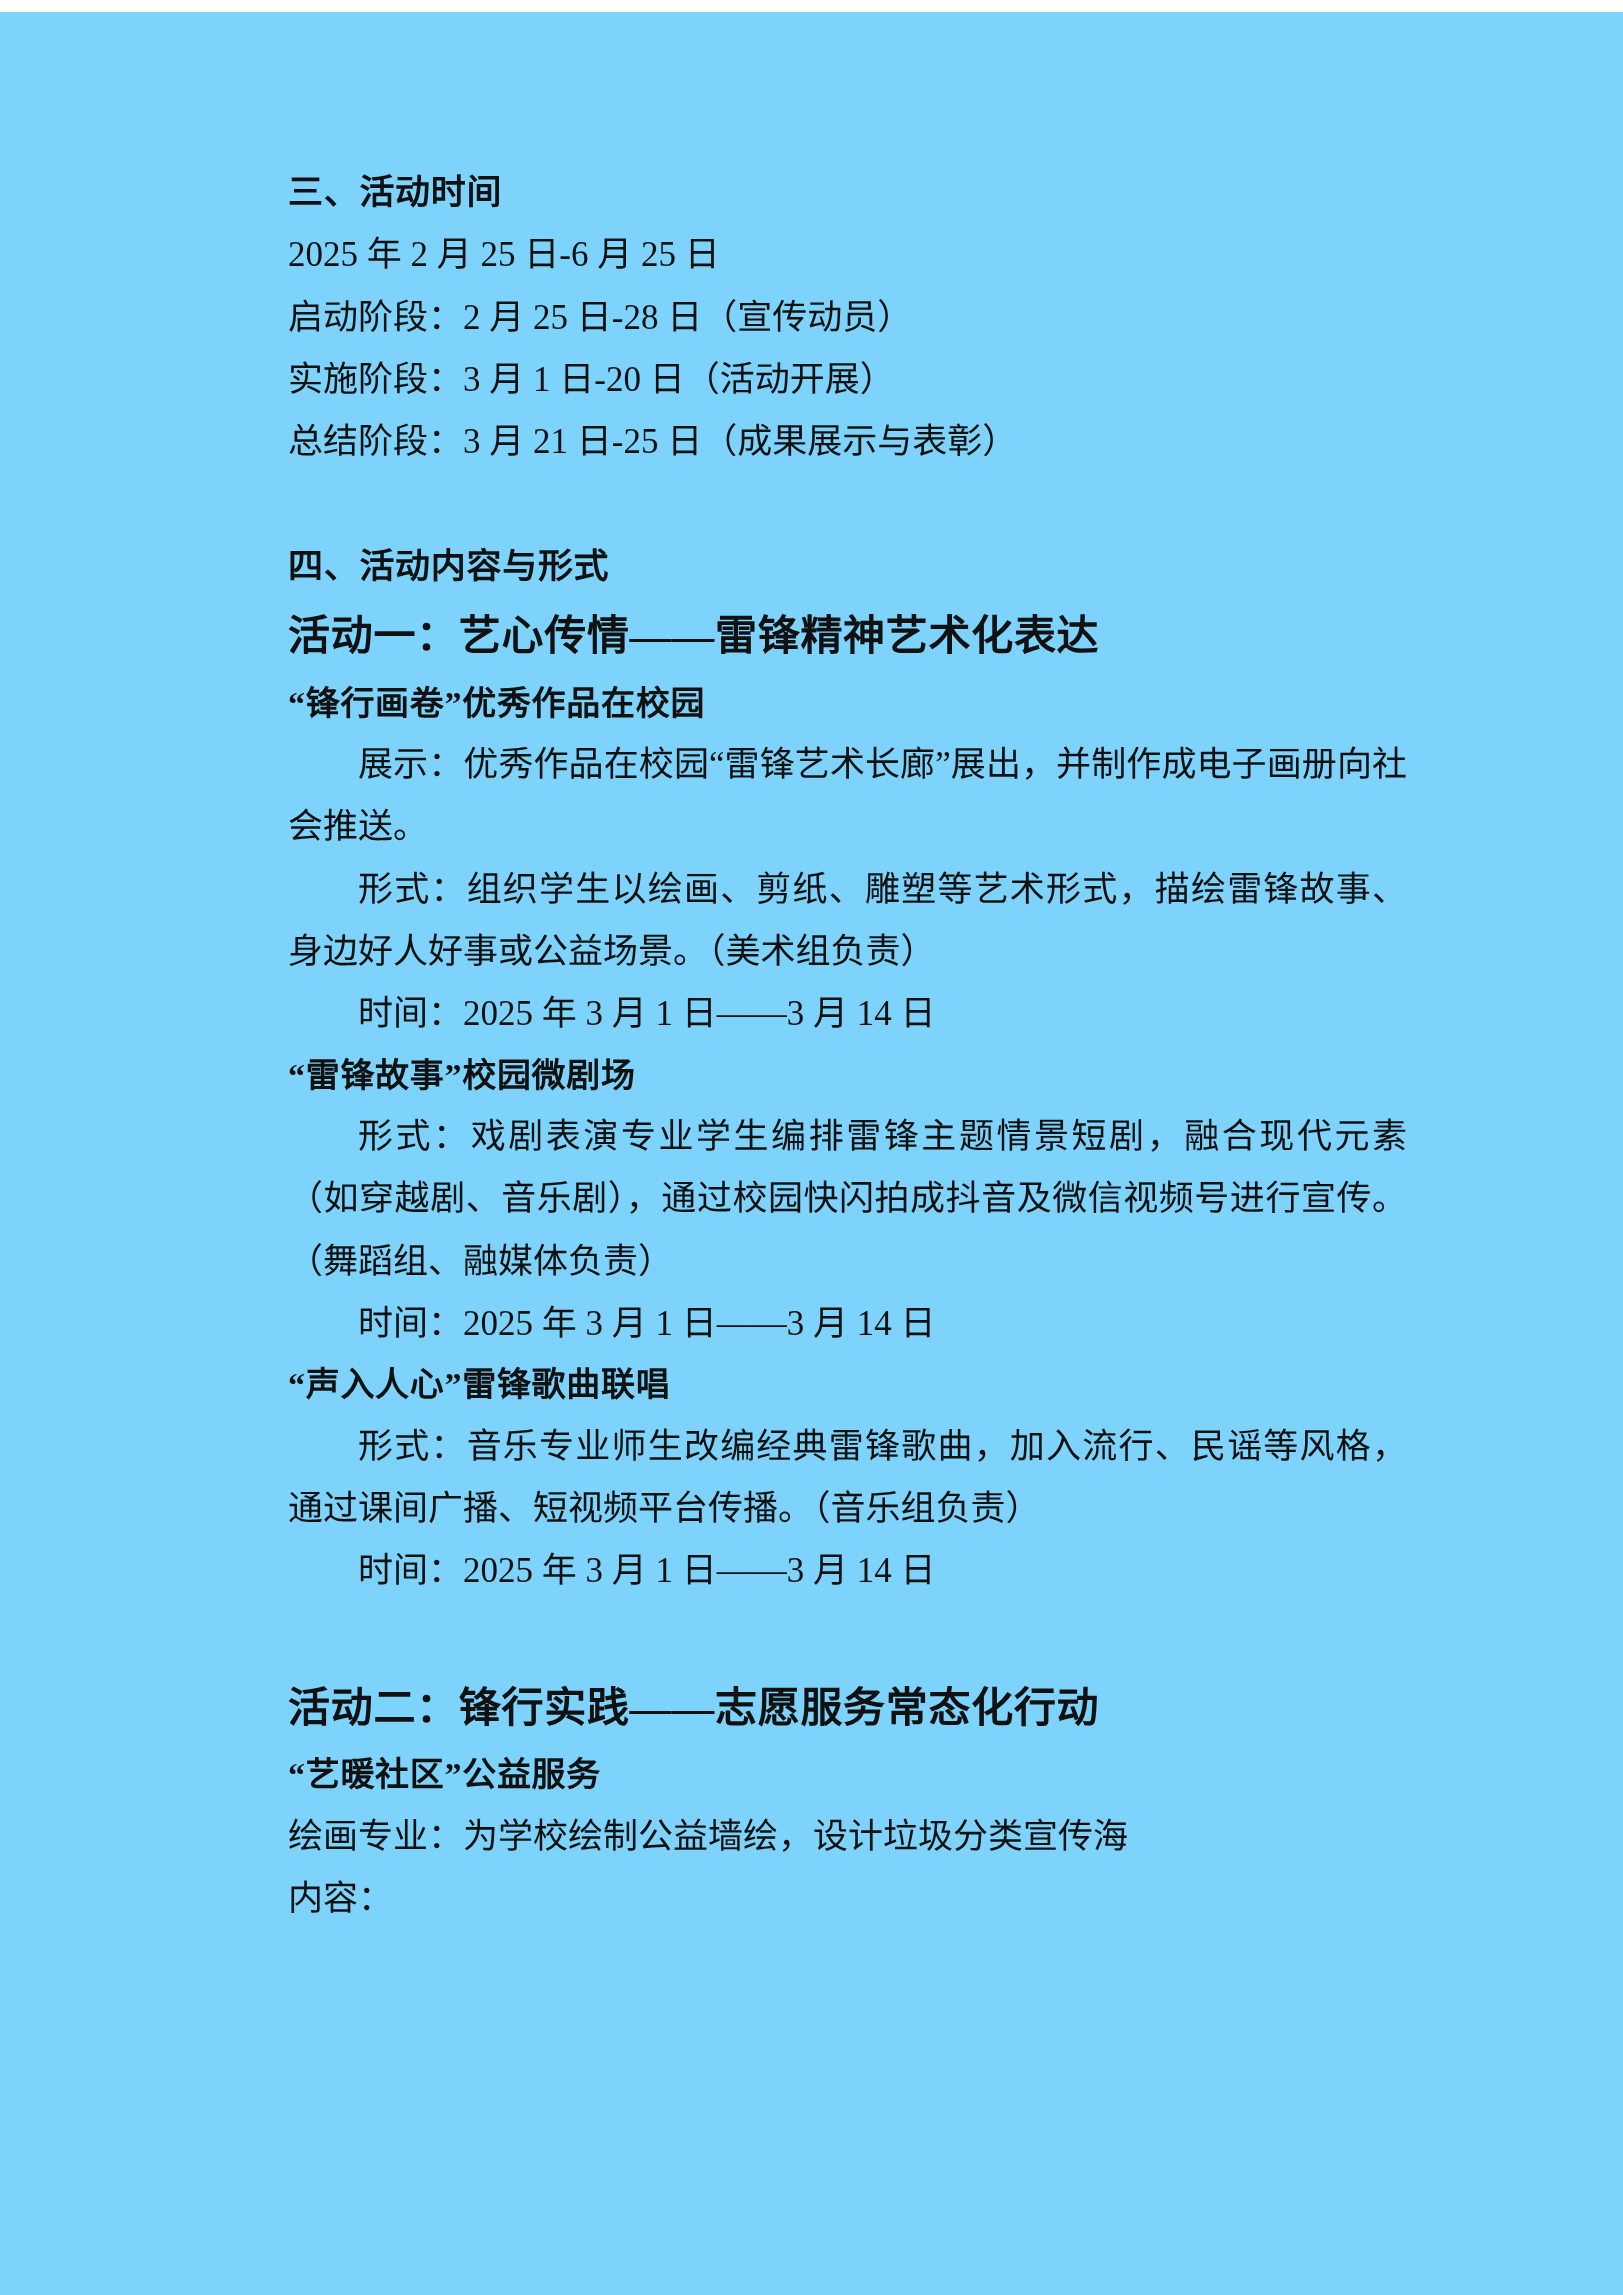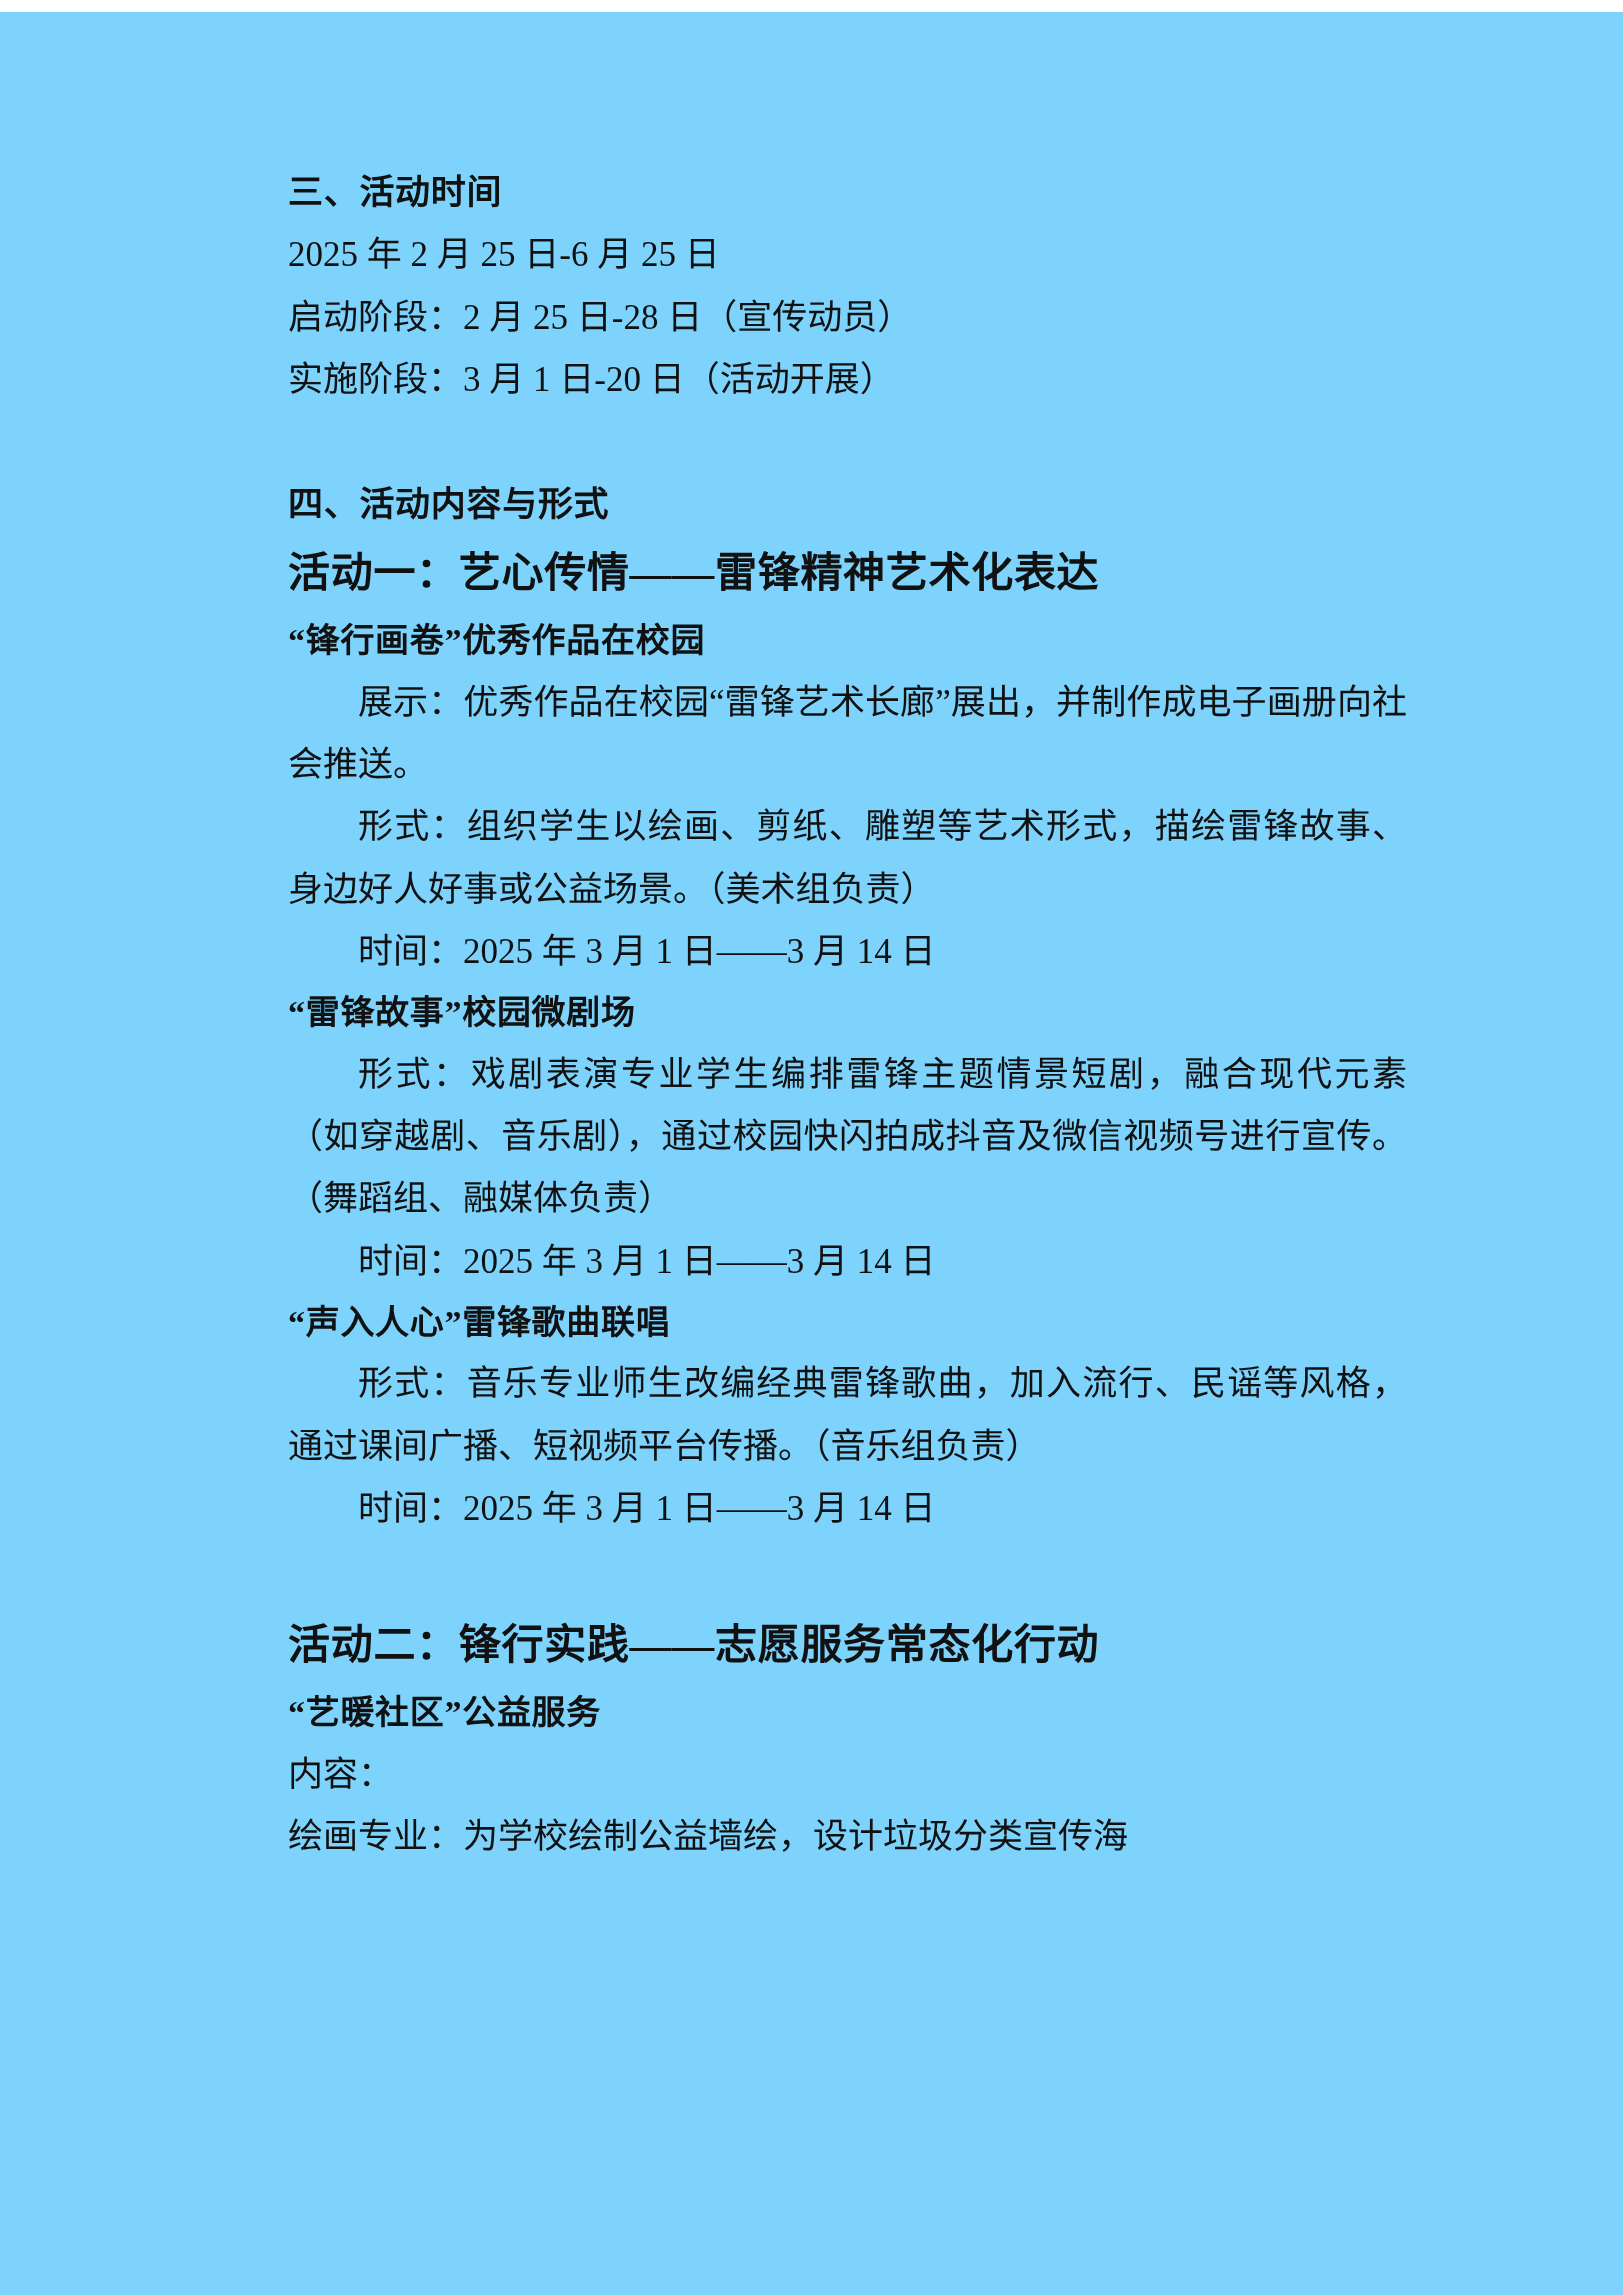"总结阶段：3 月 21 日-25 日（成果展示与表彰）" p.para { html: none -> <p>总结阶段：3 月 21 日-25 日（成果展示与表彰）</p> }
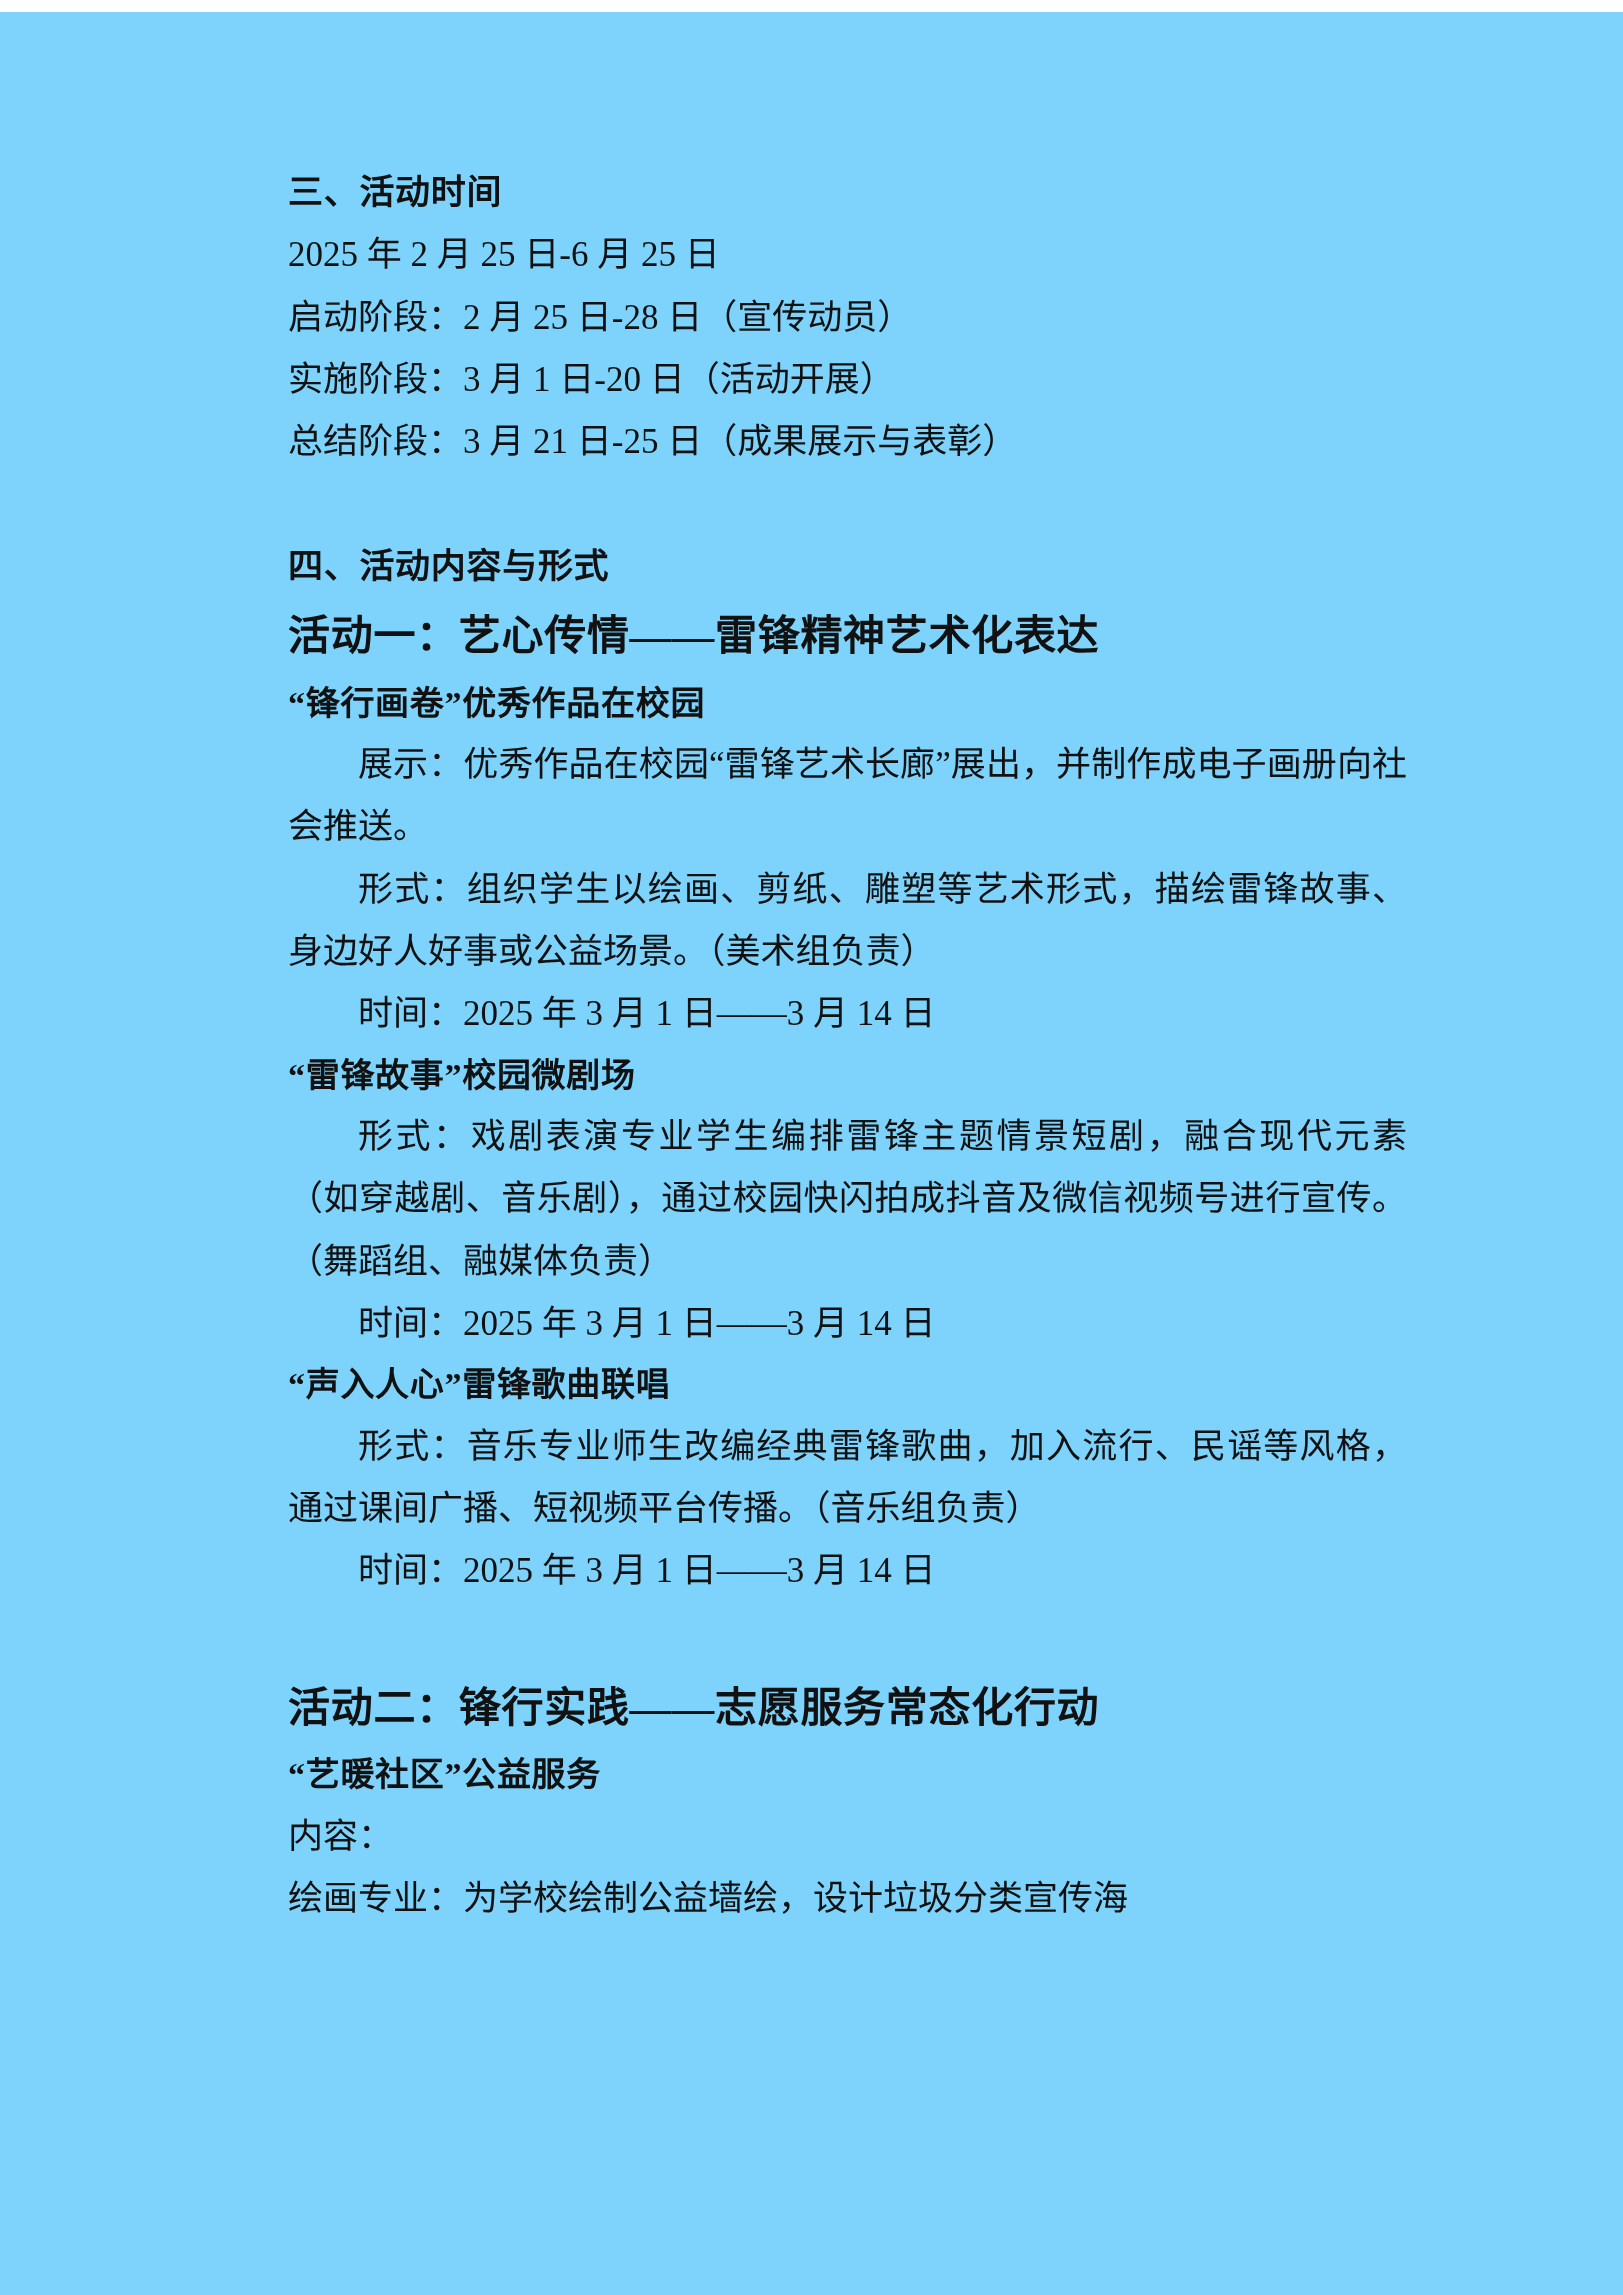"内容：" p.para { order: before "绘画专业：为学校绘制公益墙绘，设计垃圾分类宣传海" -> after "绘画专业：为学校绘制公益墙绘，设计垃圾分类宣传海" }
